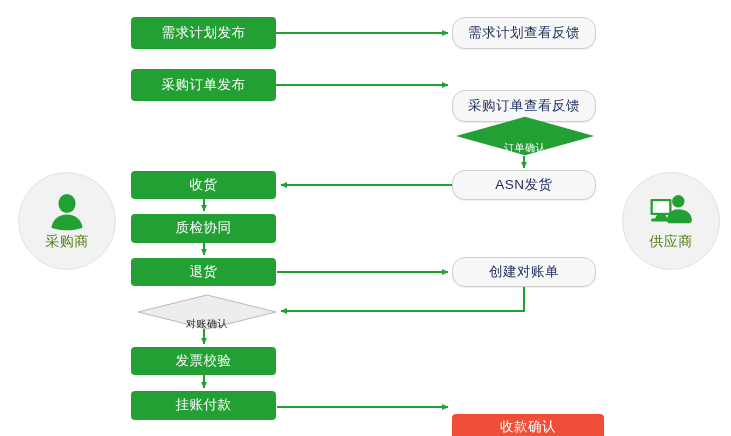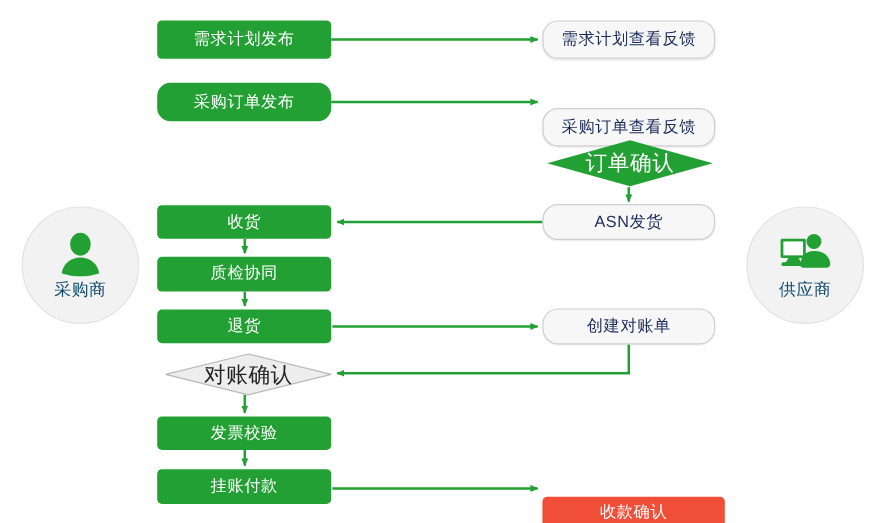"采购订单发布" div.node { border-radius: 11px -> none }
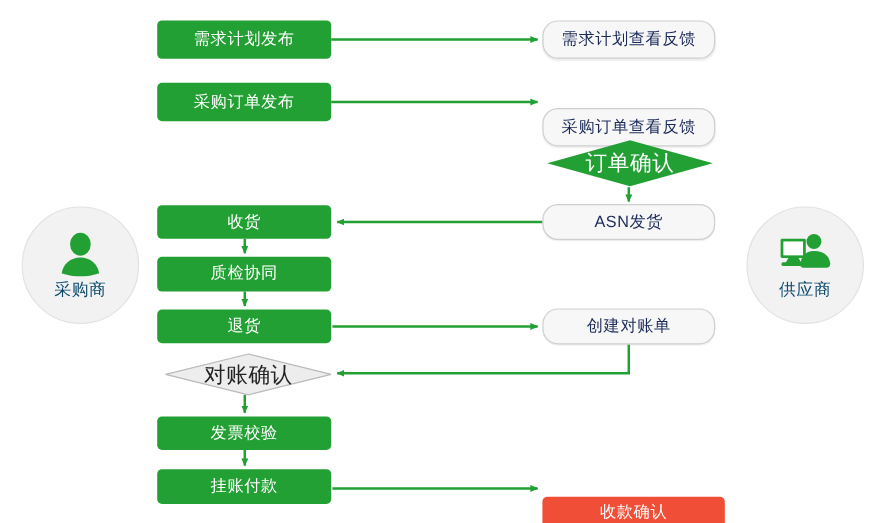"订单确认" .diamond .dlabel { font-size: 18px -> 10px; top: 0 -> 12px }
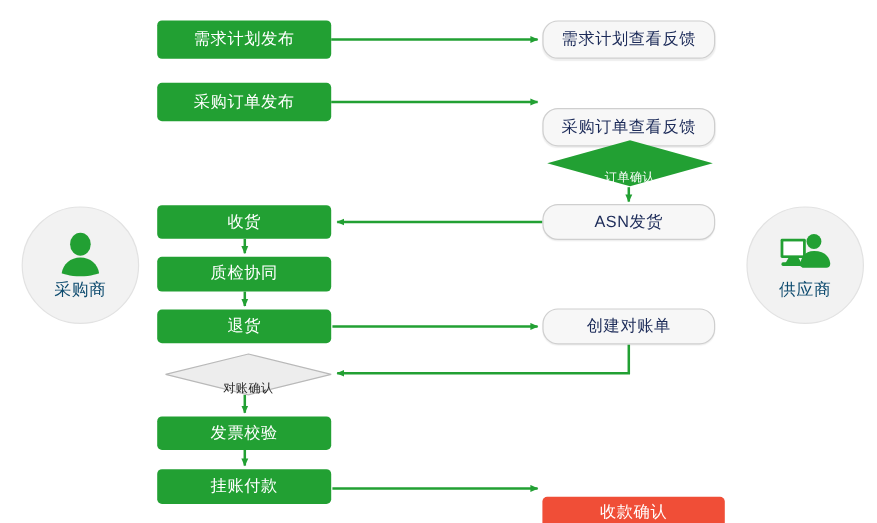"采购商" .actor .aname { color: #0c4a6e -> #4d7c0f }
